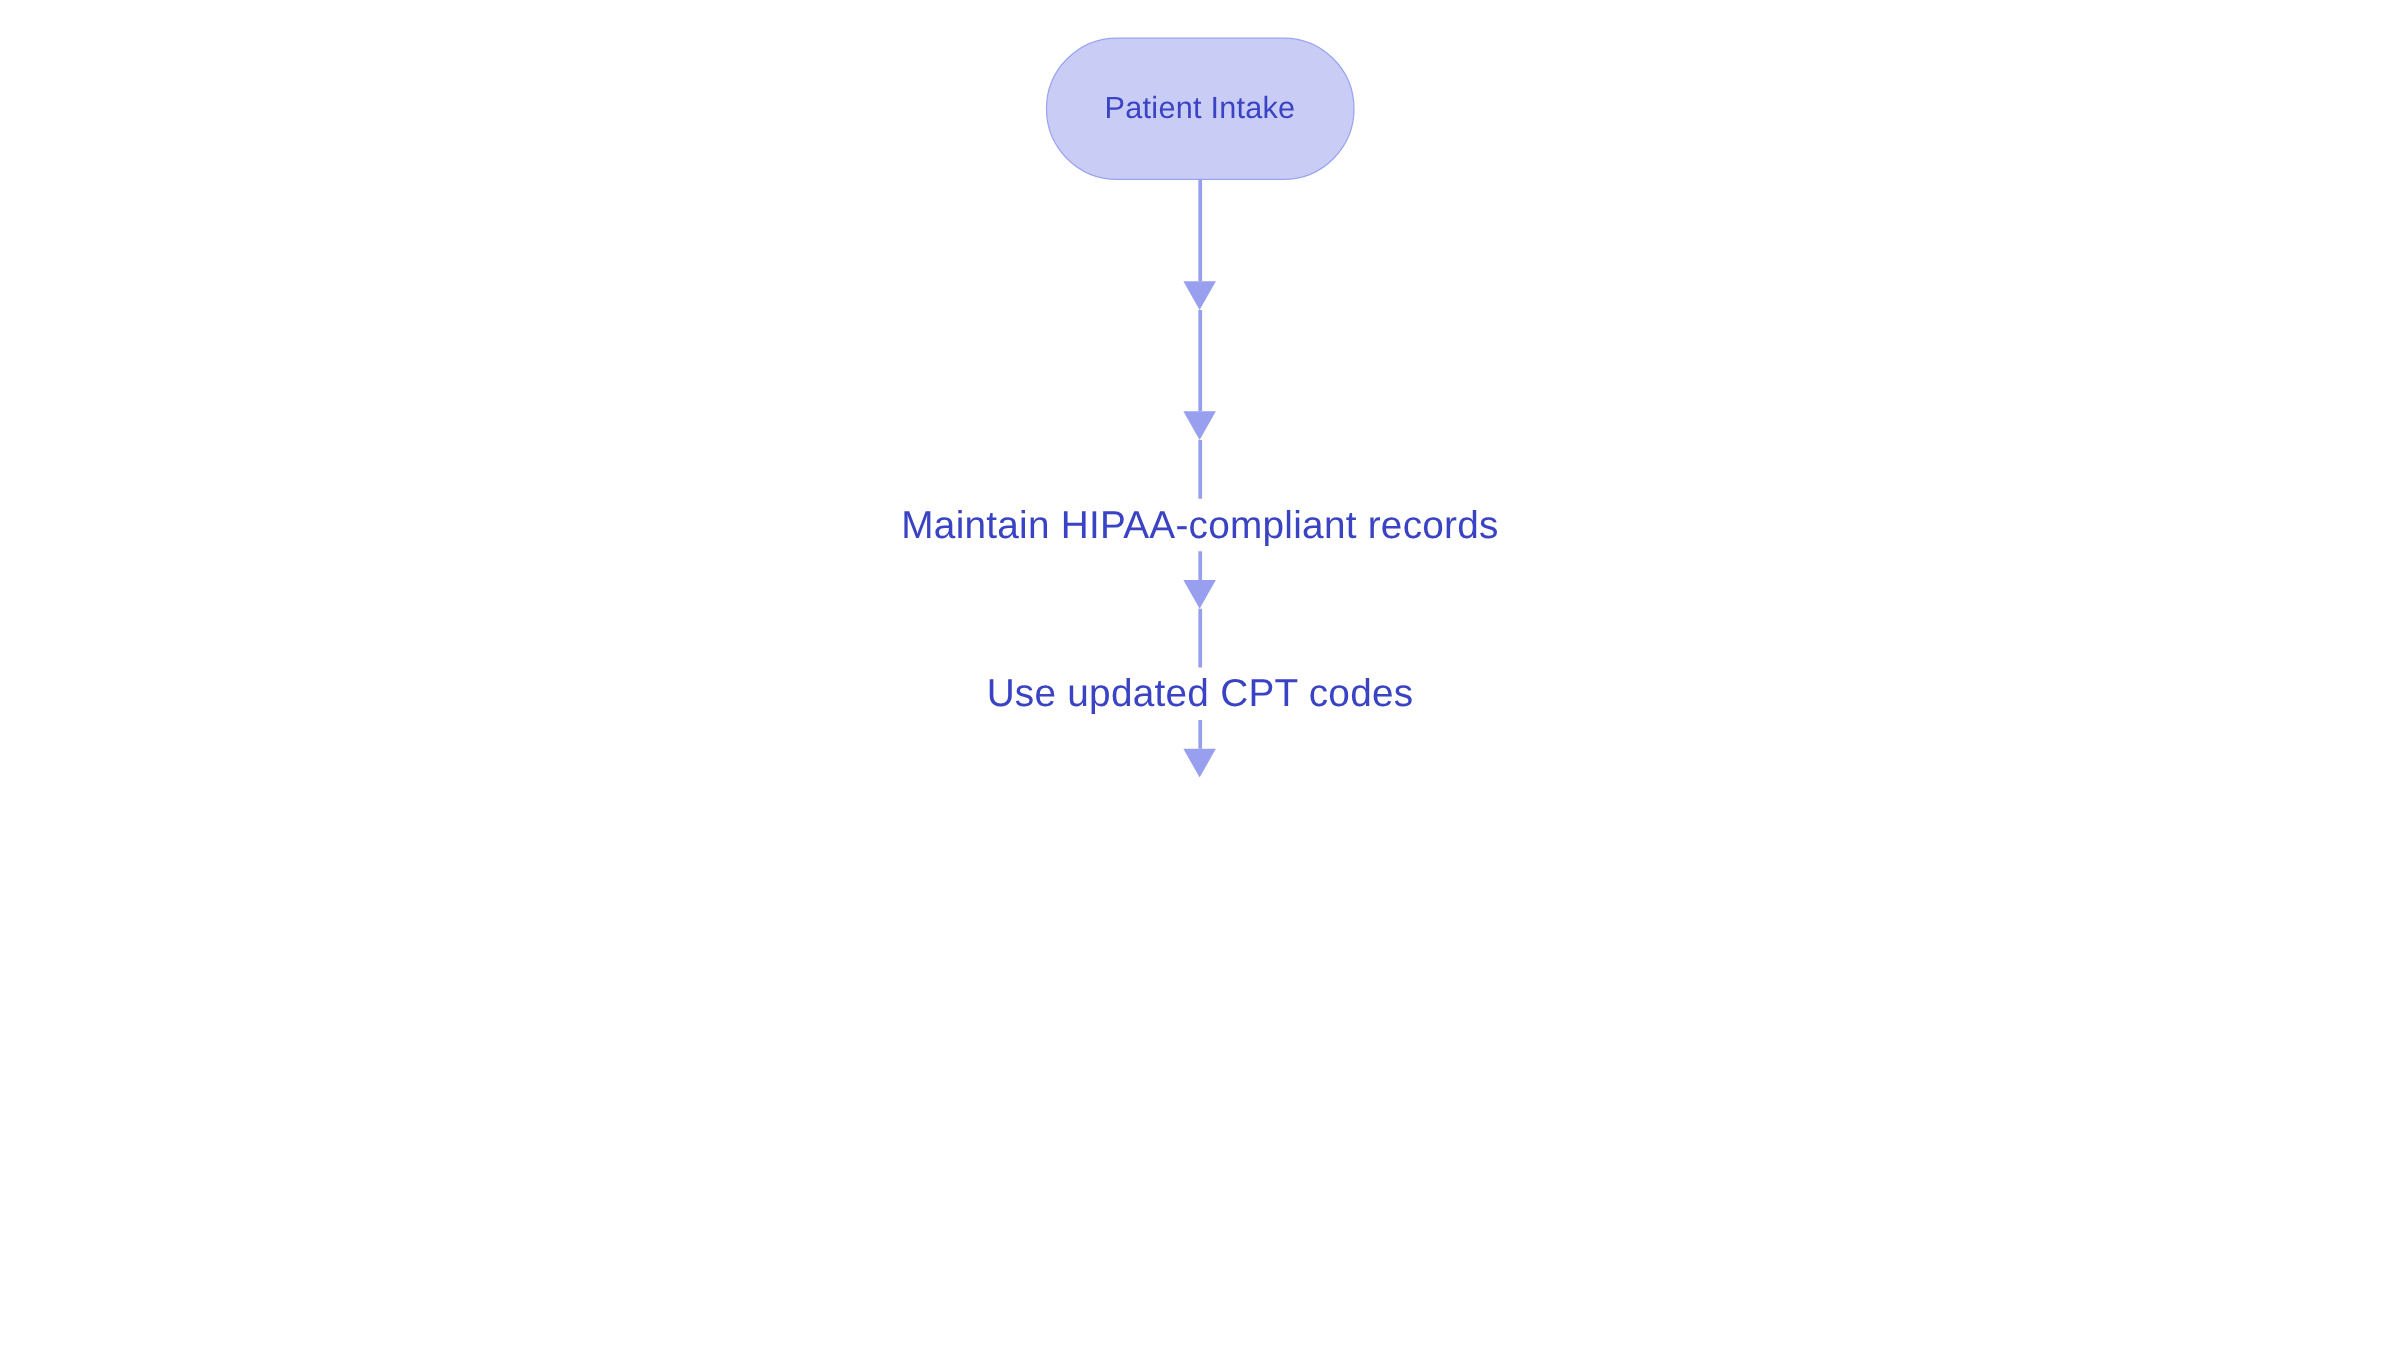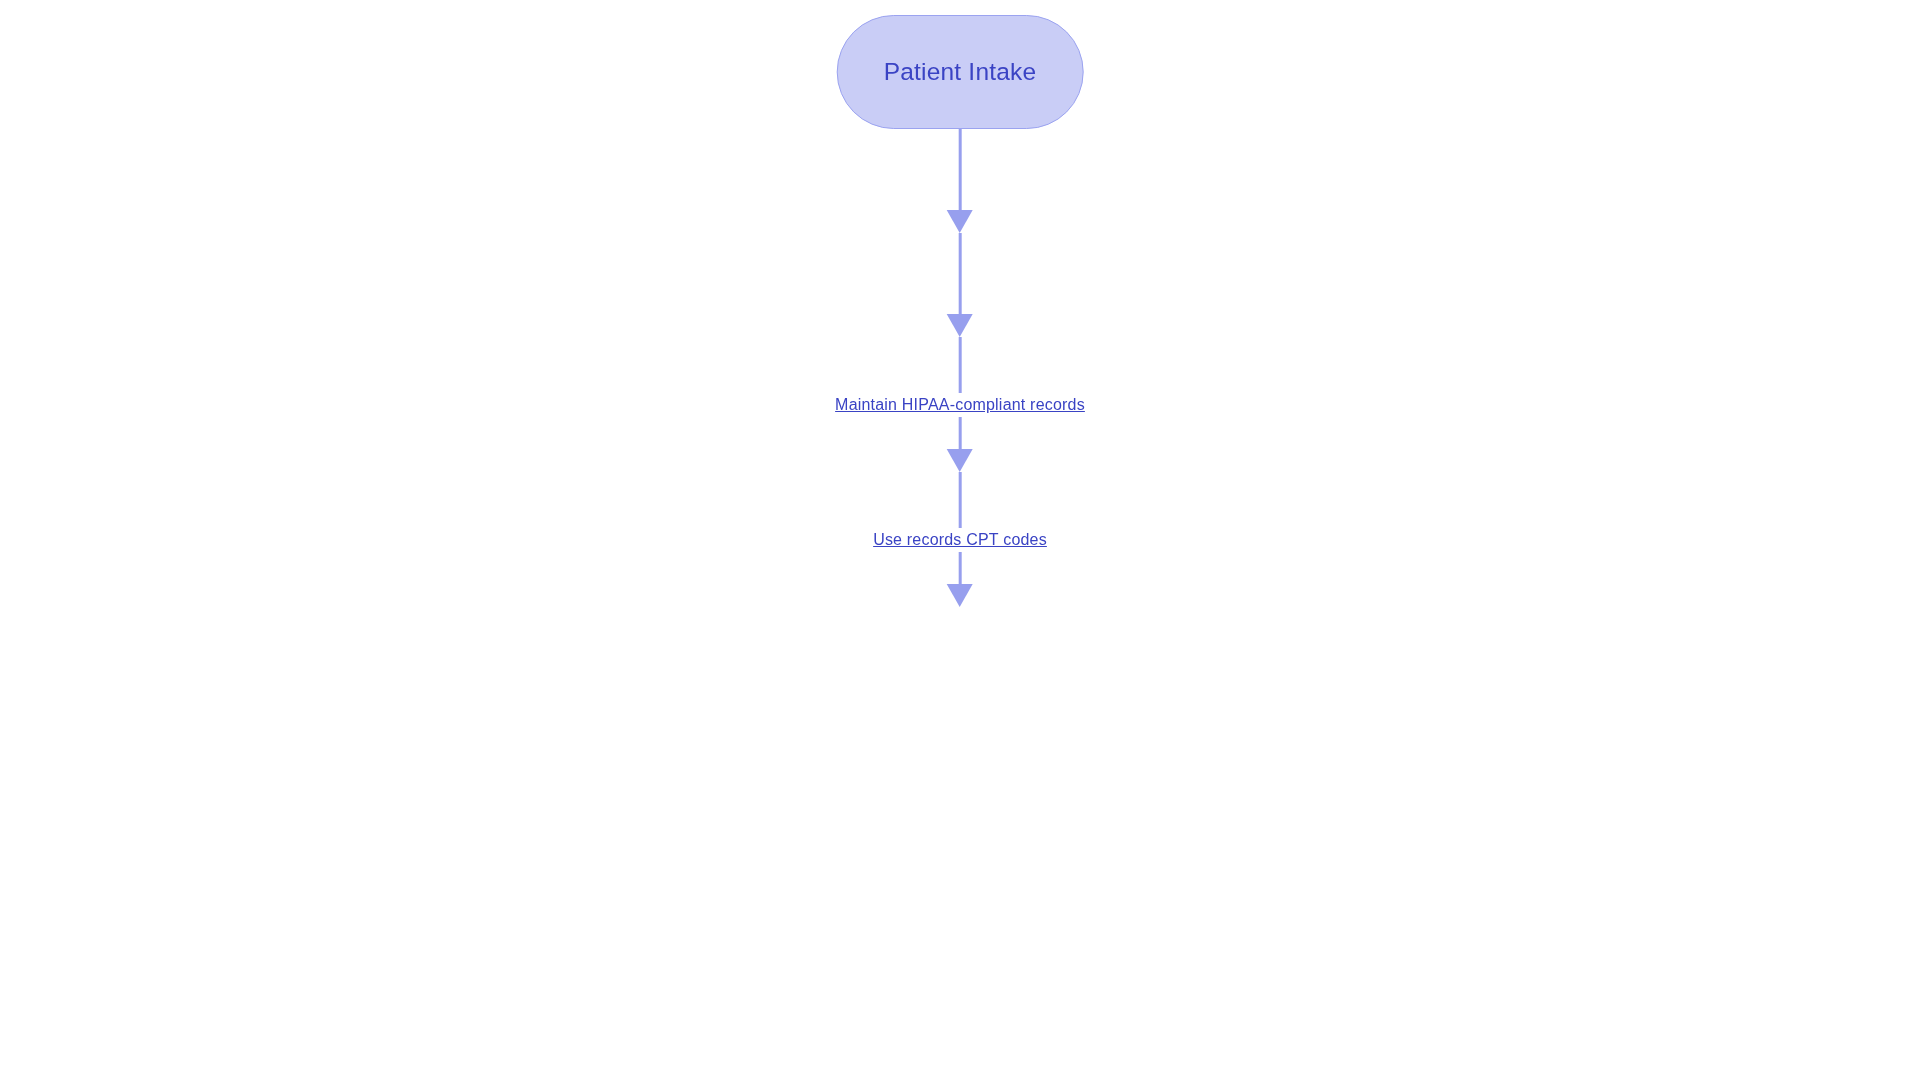"Patient Intake" .canvas { margin-top: none -> 15px }
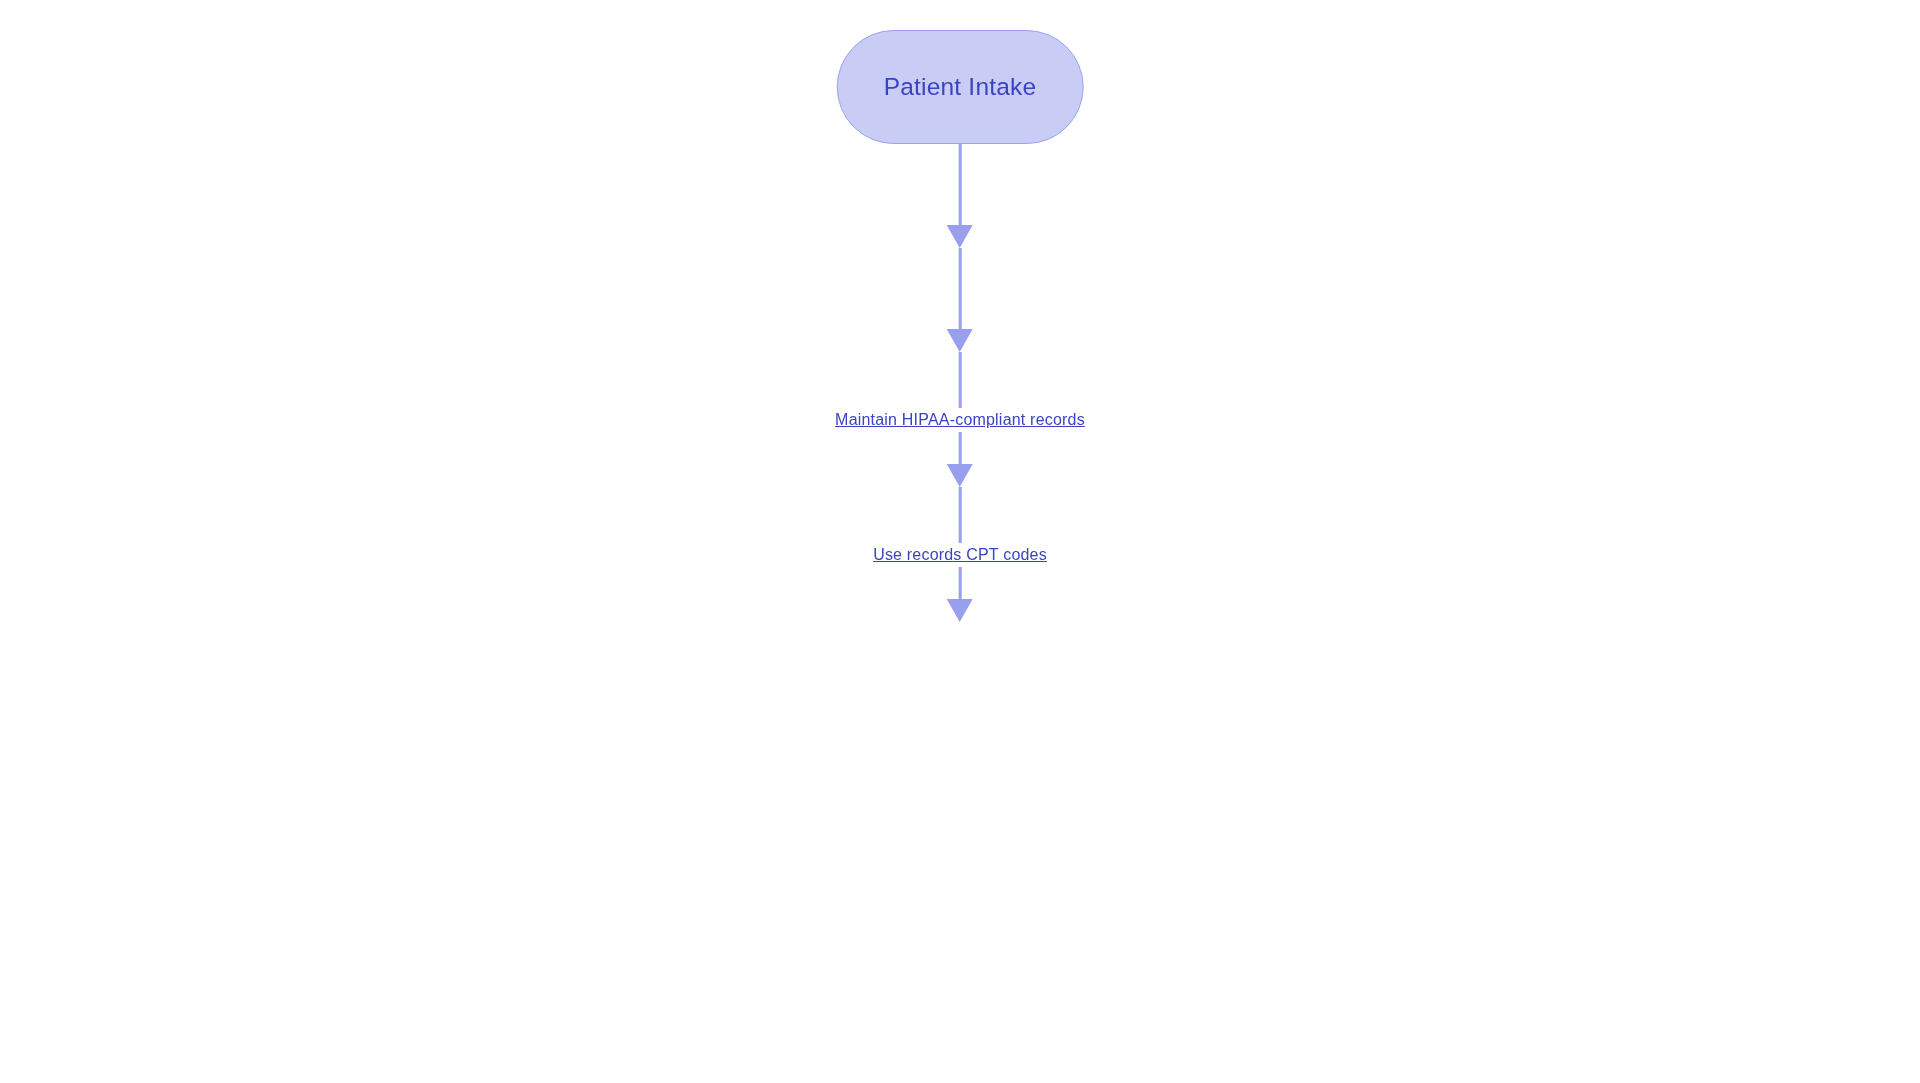"Maintain HIPAA-compliant records" .edge-label { font-size: 16px -> 31px; text-decoration: underline -> none }
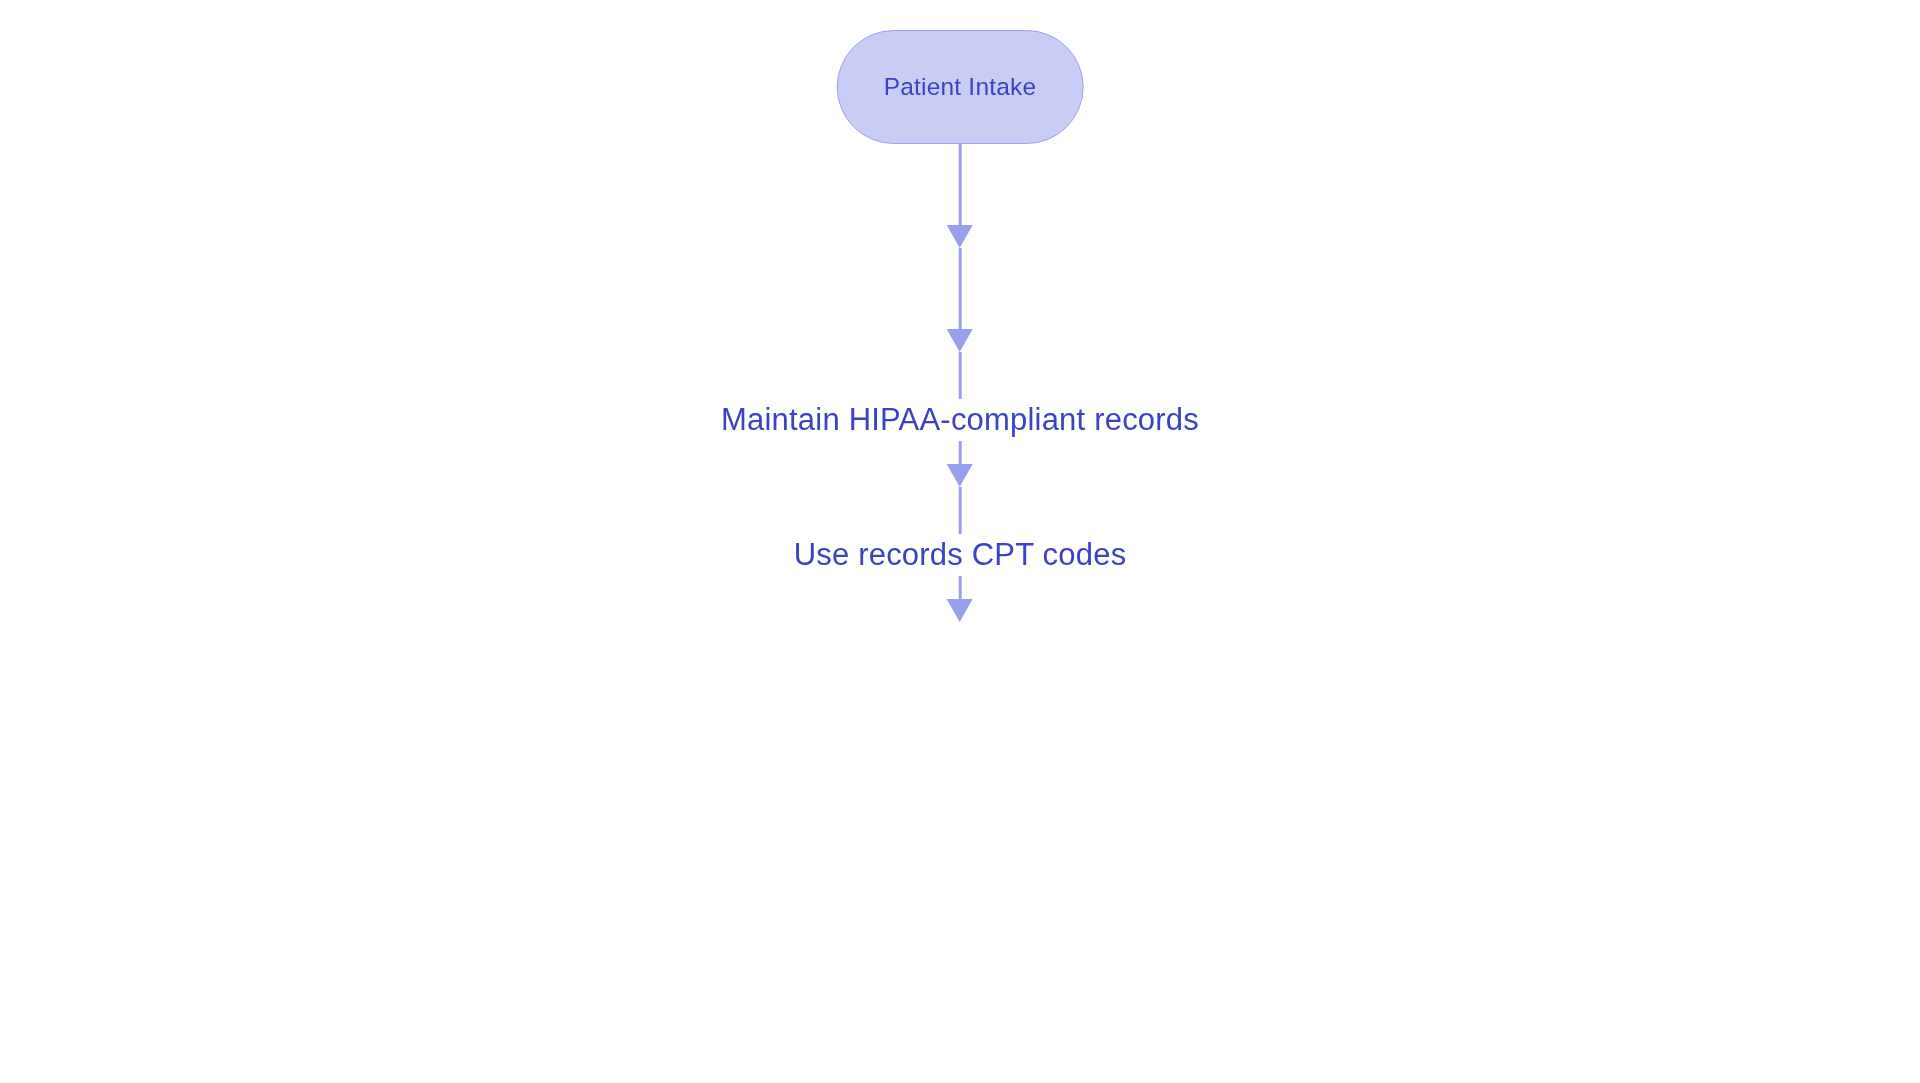"Use records CPT codes" div.edge-label { text: records -> updated }
